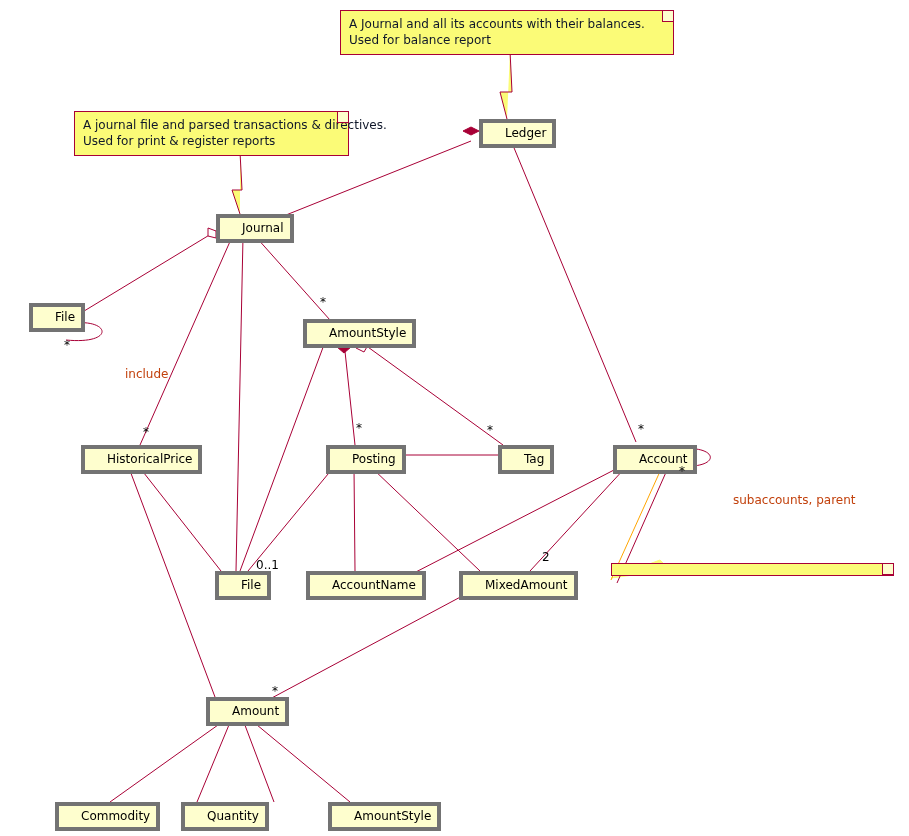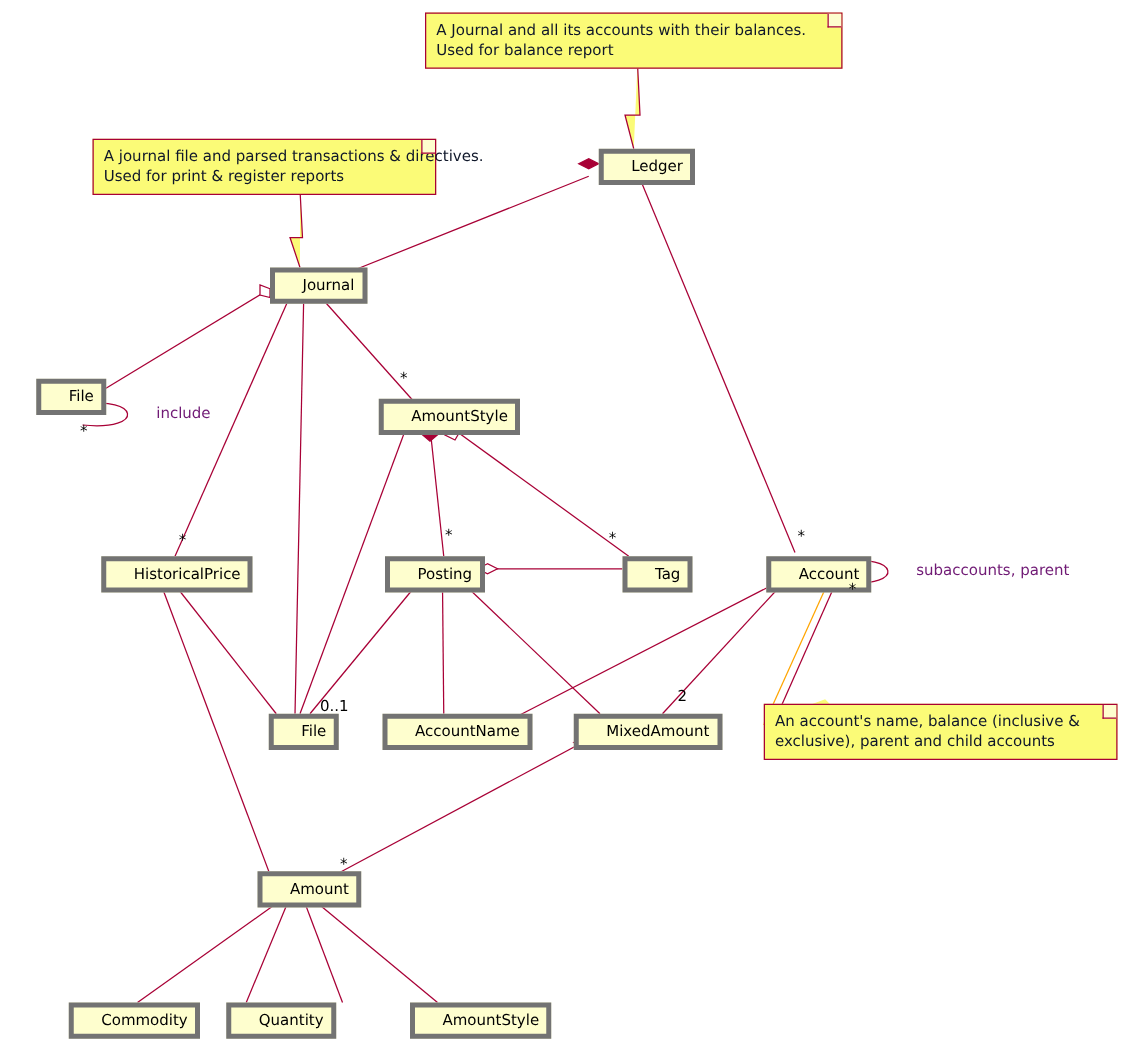"include" .label { color: #701a75 -> #c2410c; margin-top: none -> 44px }
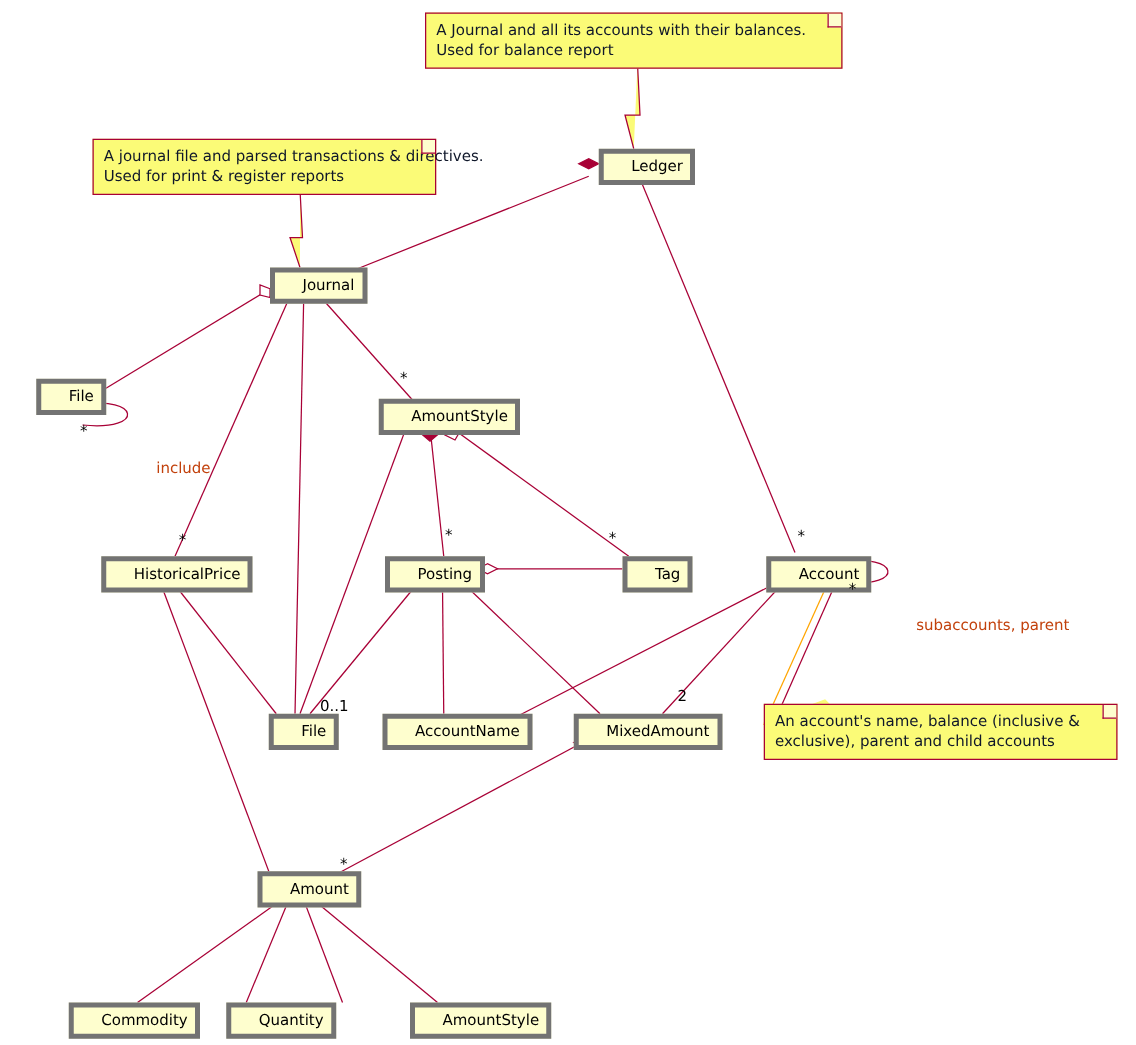"Posting" div.node { left: 308px -> 326px }
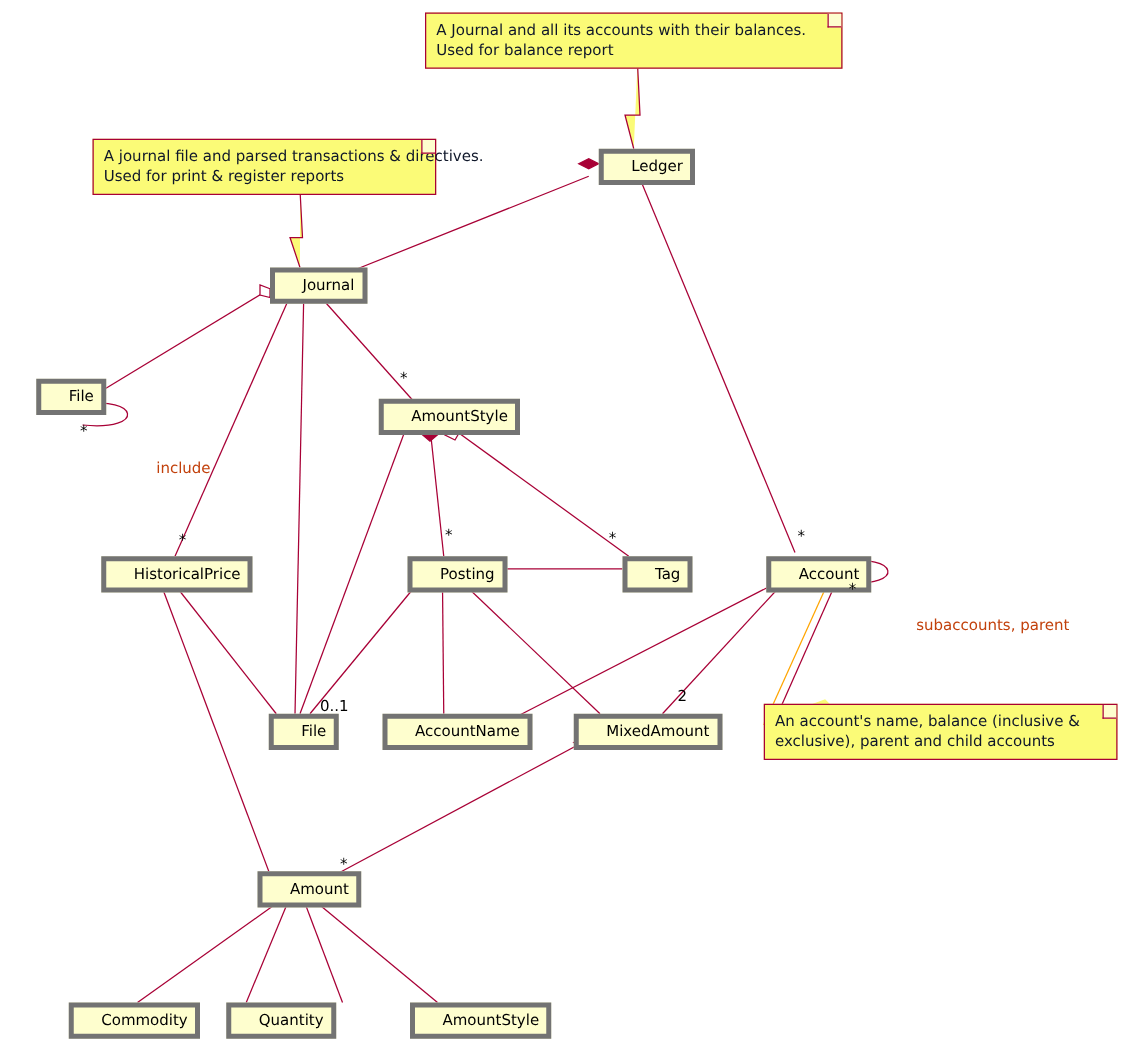"An account's name, balance (inclusive" span { html: <span>An account's name, balance (inclusive &amp; exclusive), parent and child accounts</span> -> none }
